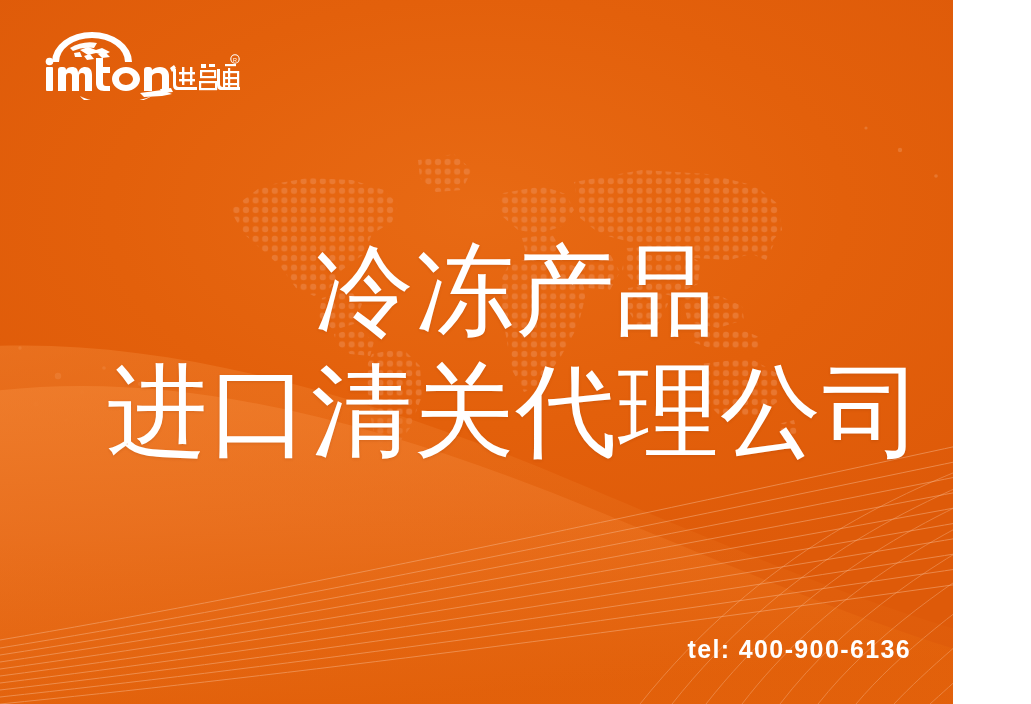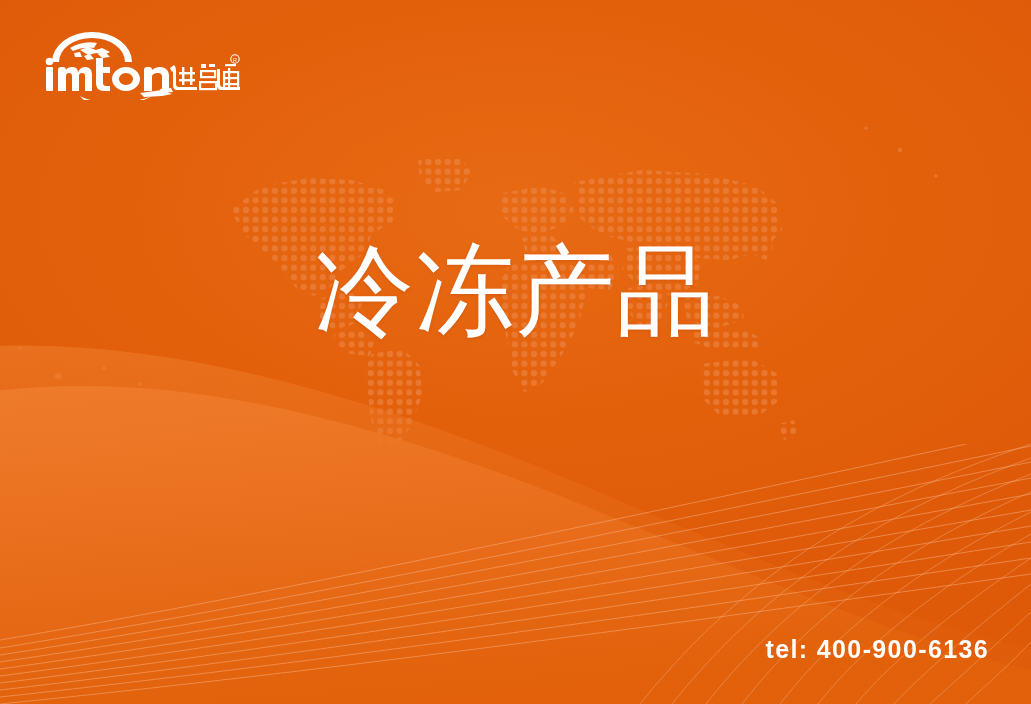"冷冻产品" #banner { width: 1031px -> 953px }
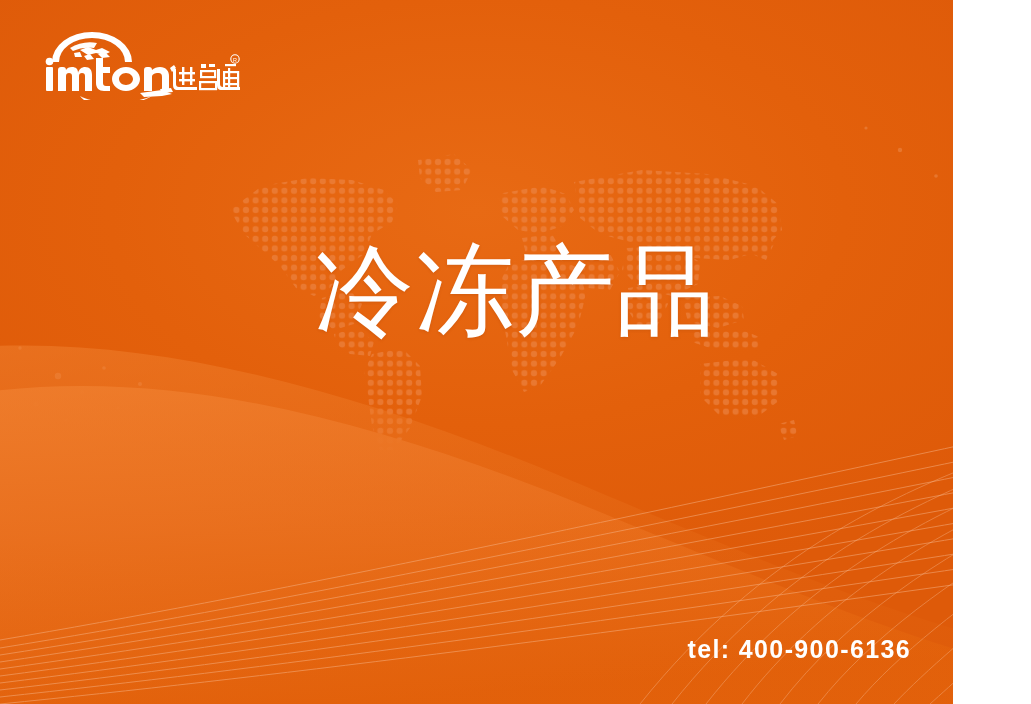"进口清关代理公司" span.l2 { html: none -> <span>进口清关代理公司</span> }
